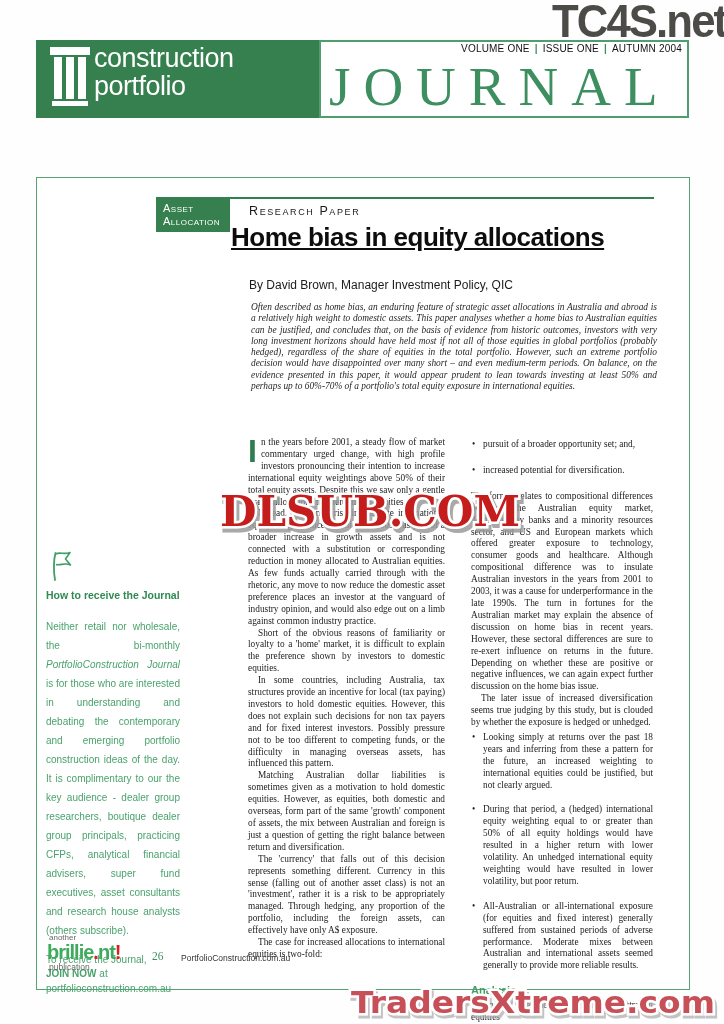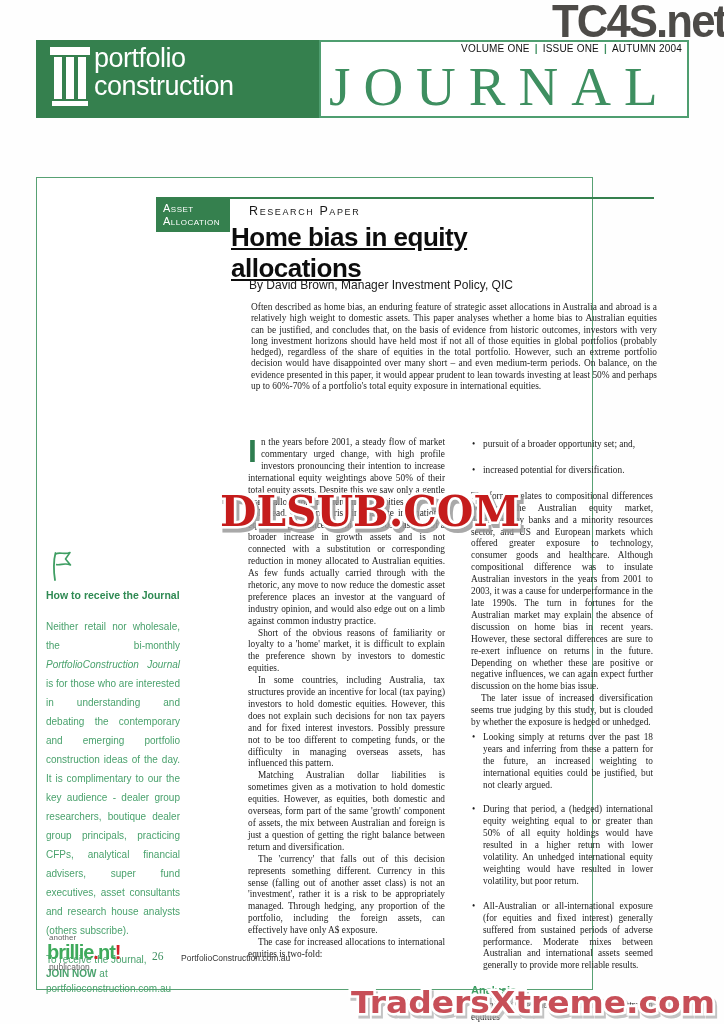"portfolio" div { order: before "construction" -> after "construction" }
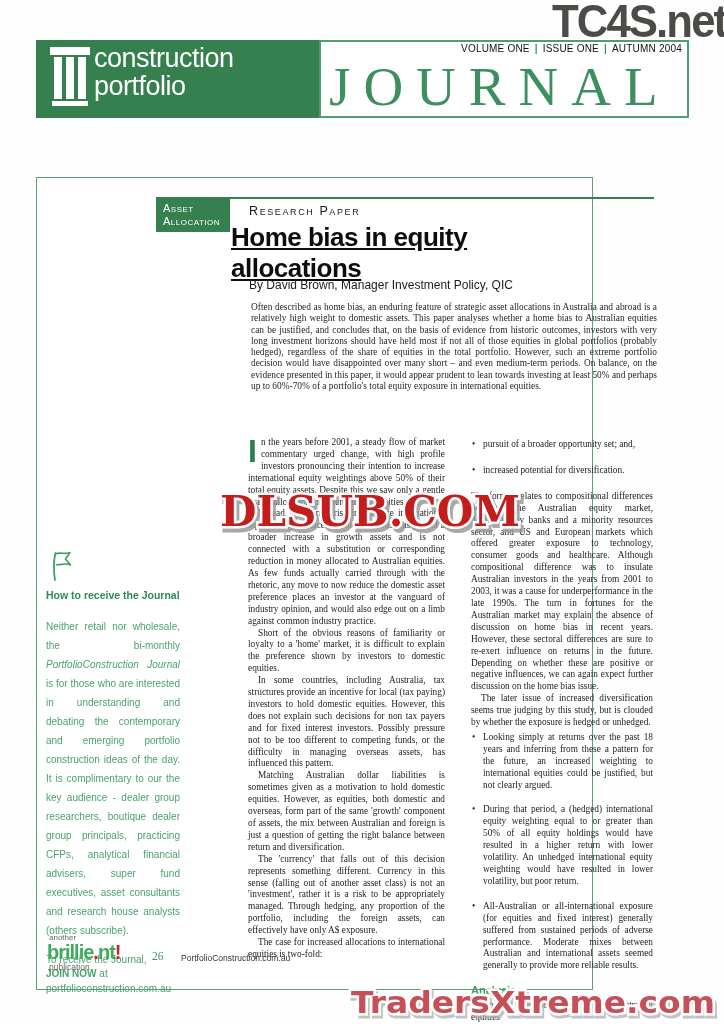"Asset" .page { width: 557px -> 654px }
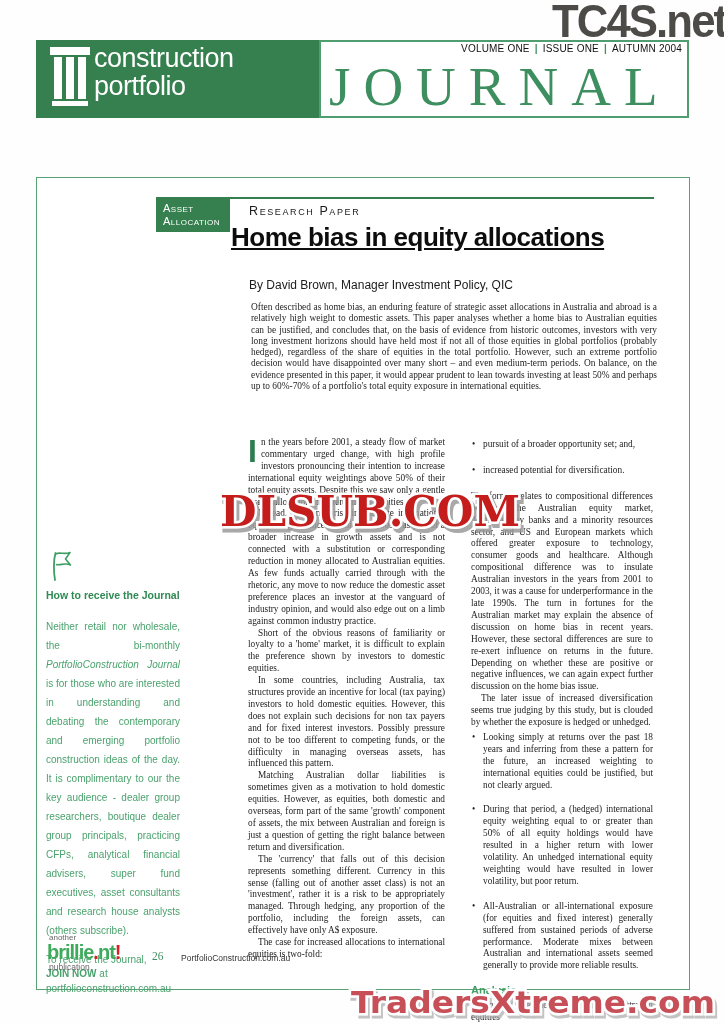"Often described as home bias," .abstract { font-style: none -> italic }
